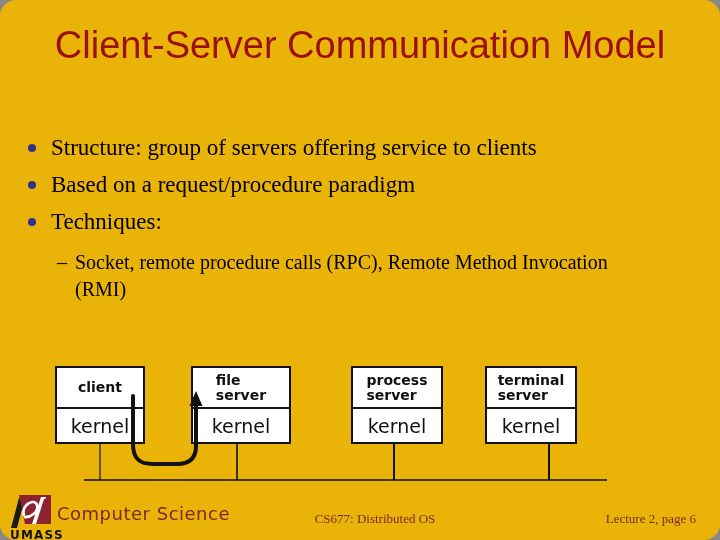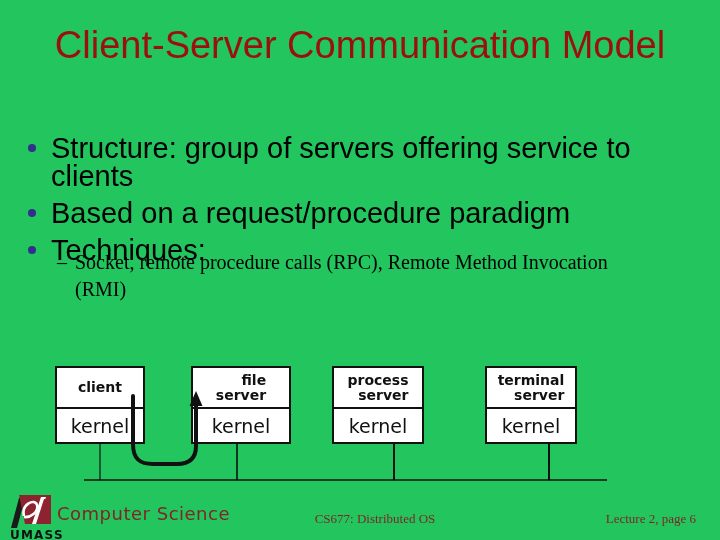"Client-Server Communication Model" .page { background: #22c55e -> #eab308; border-radius: none -> 16px }
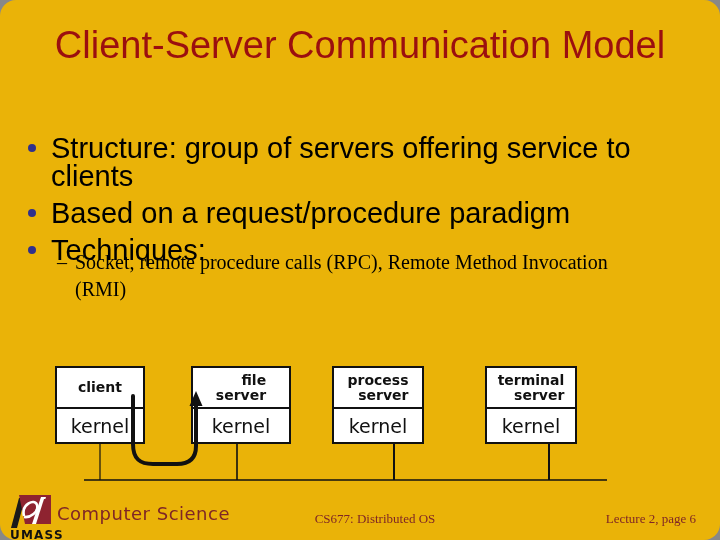"Structure: group of servers offering" .bullet .btext { font-family: Liberation Sans, sans-serif -> Liberation Serif, serif; font-size: 29px -> 23px }
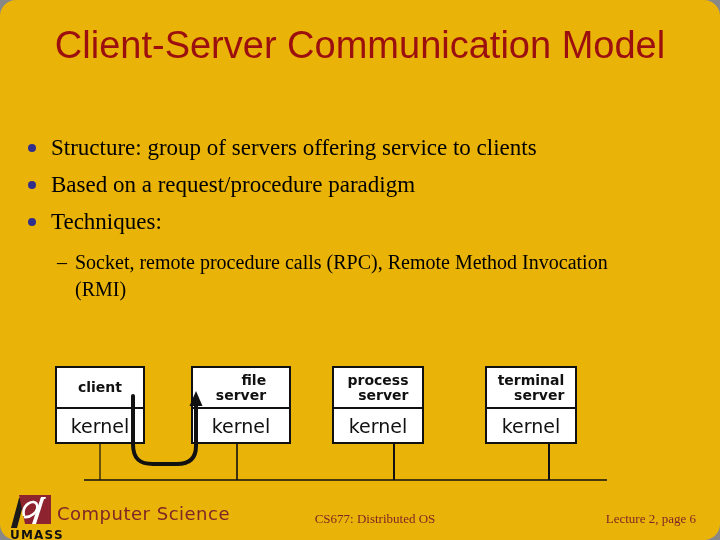"client" .machine .toprow { text-align: right -> left }
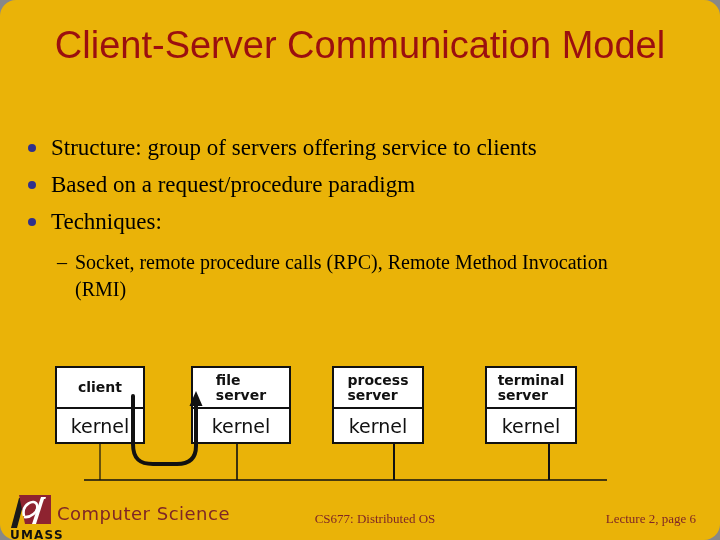"process" #m-process { left: 332px -> 351px }
